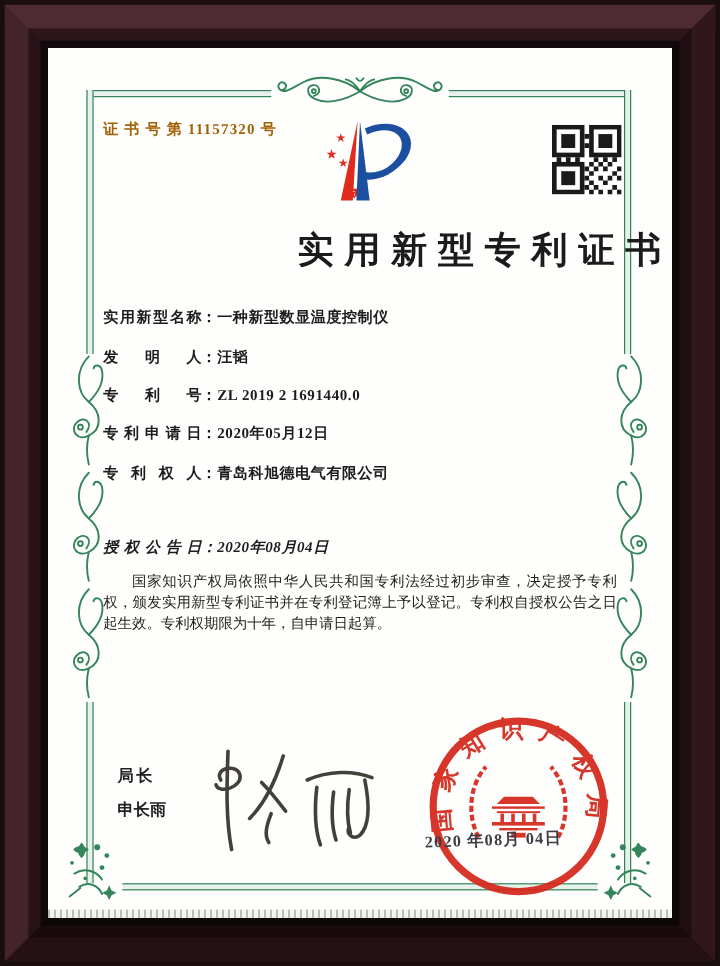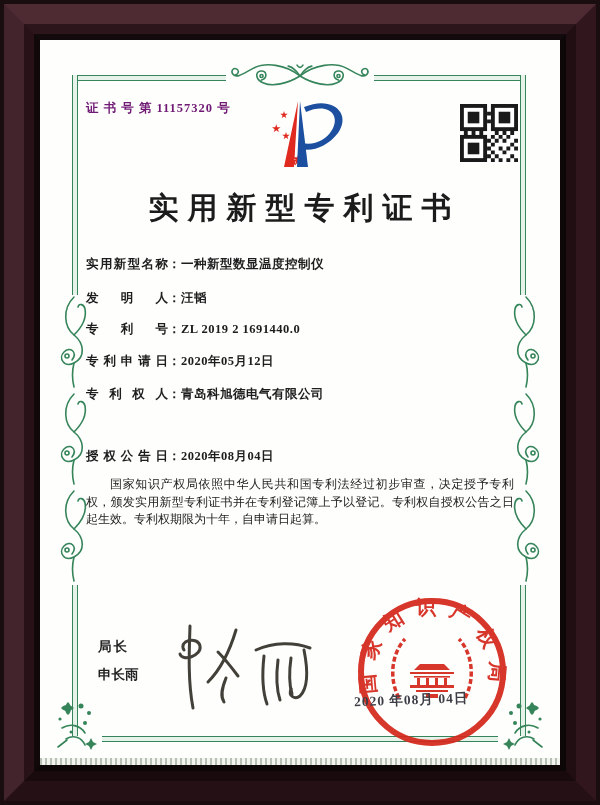"证 书 号 第 11157320" .cert-no { color: #701a75 -> #a16207 }
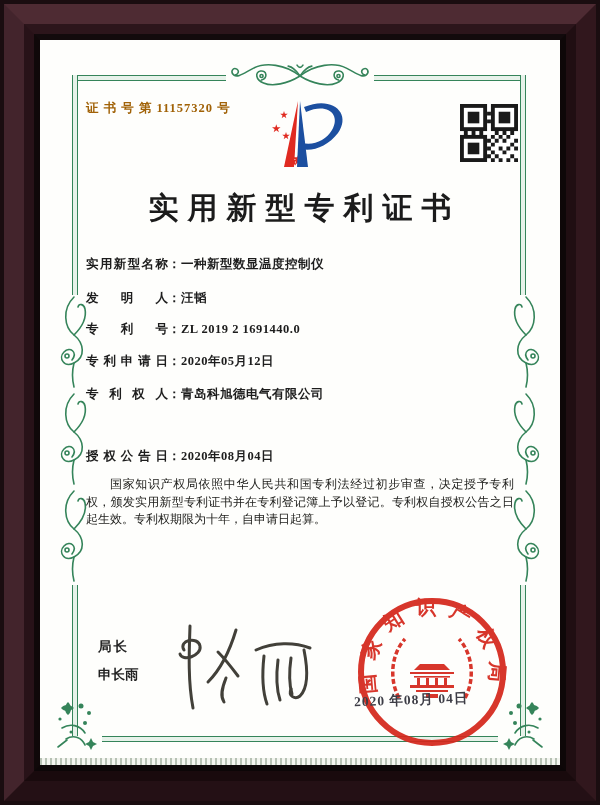"实用新型专利证书" .title { text-align: center -> right }
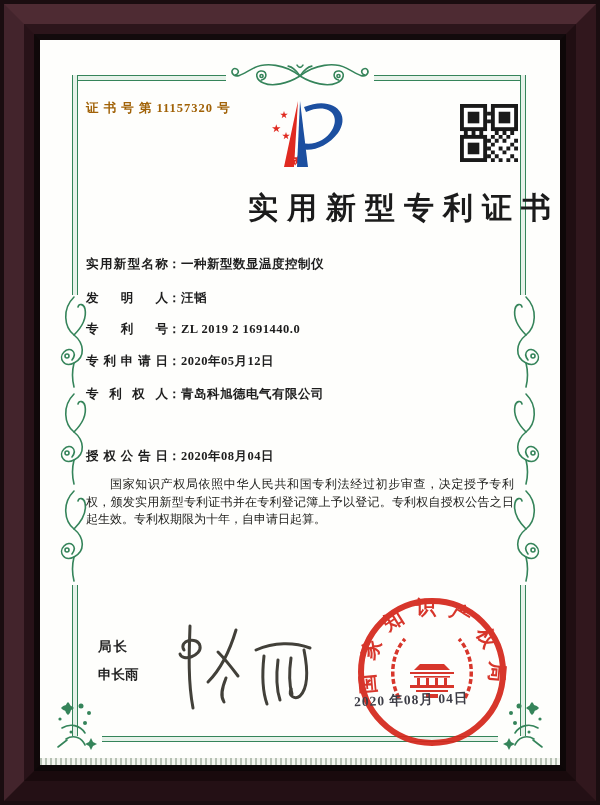"授权公告日：2020年08月04日" .r7 { font-style: none -> italic }
